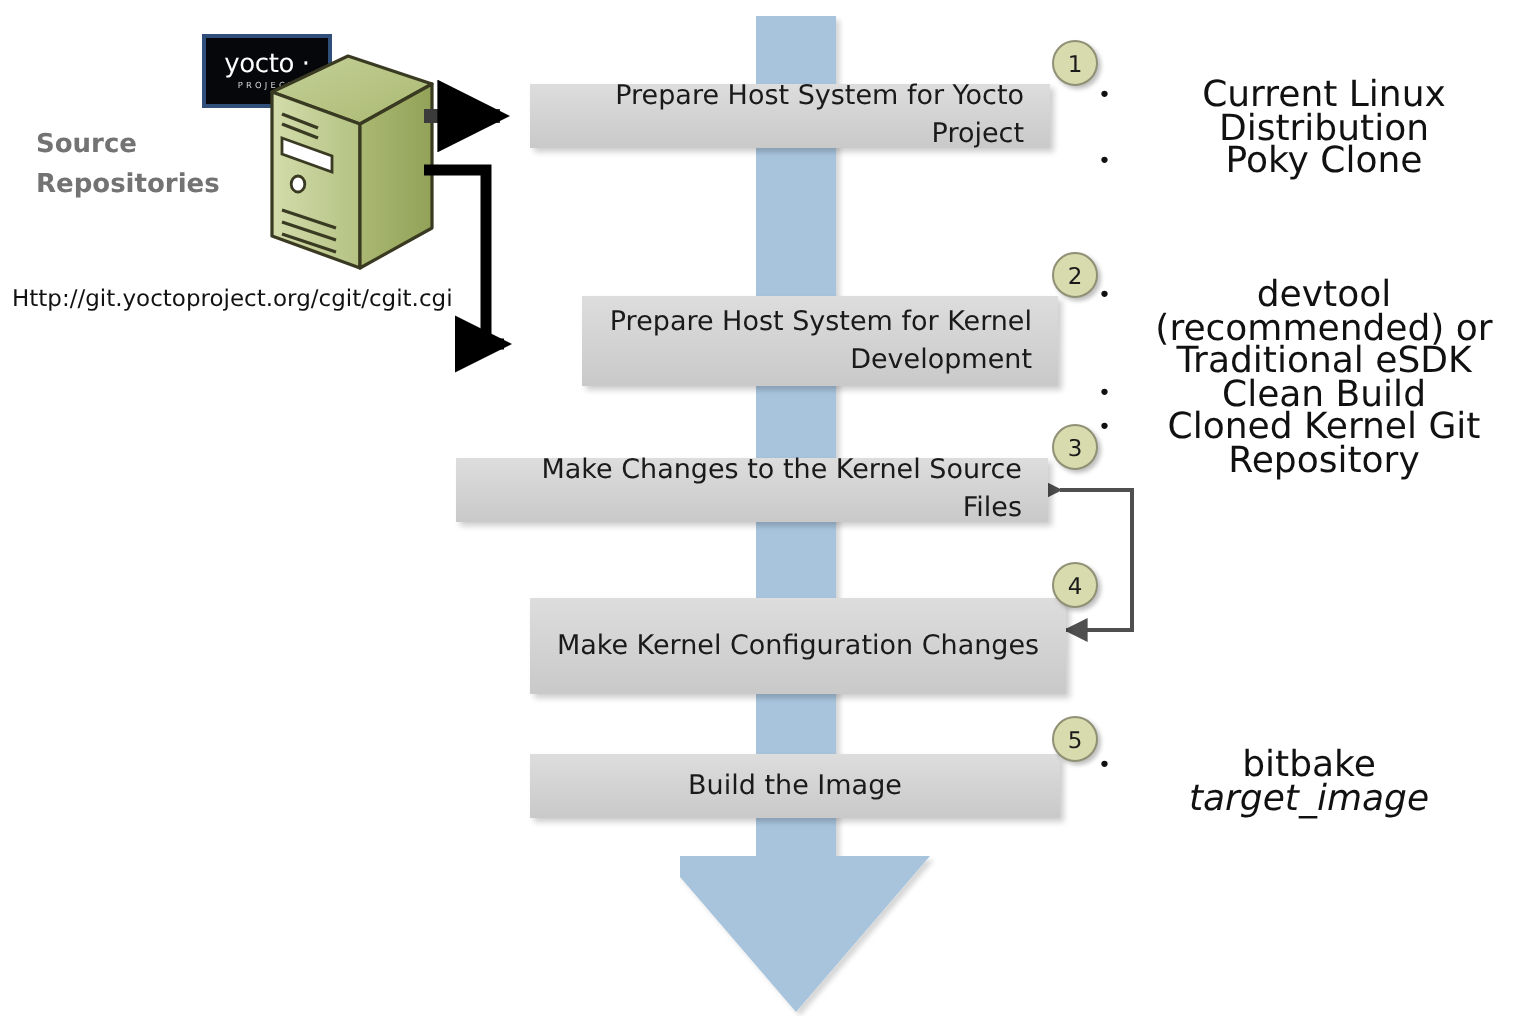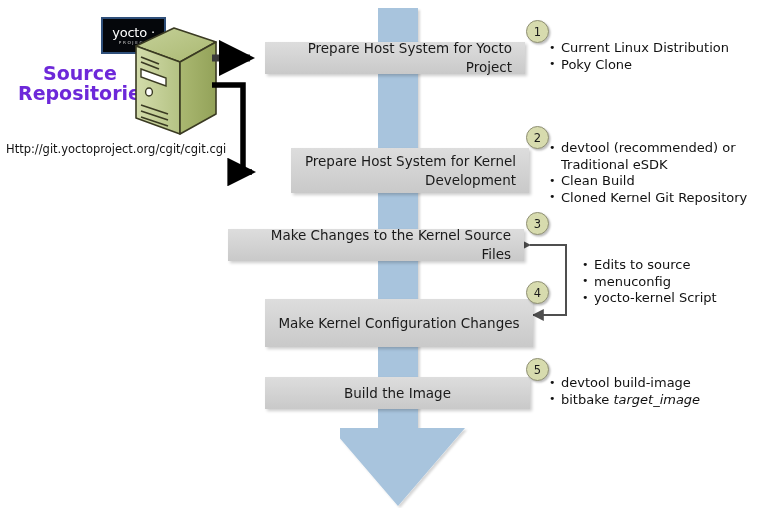"Current Linux Distribution" .bullets { font-size: 13px -> 18px; text-align: none -> center }
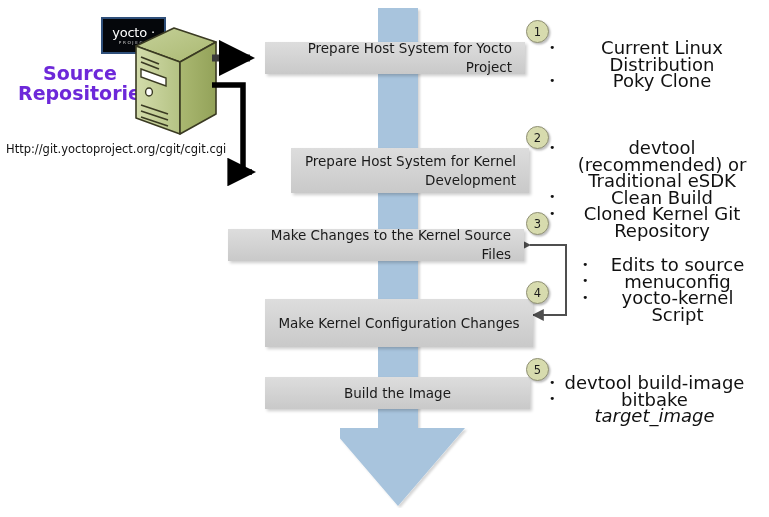"Source" .src-label { color: #6d28d9 -> #737373; font-size: 19px -> 13px; text-align: center -> none }
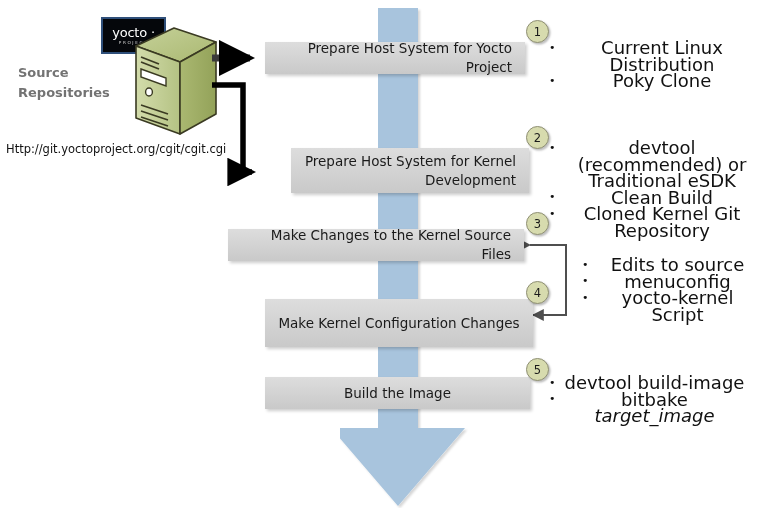"Edits to source" div.bullets { html: <div> <ul> <li>Edits to source</li> <li>menuconfig</li> <li>yocto-kernel Script</li> </ul> </div> -> none }
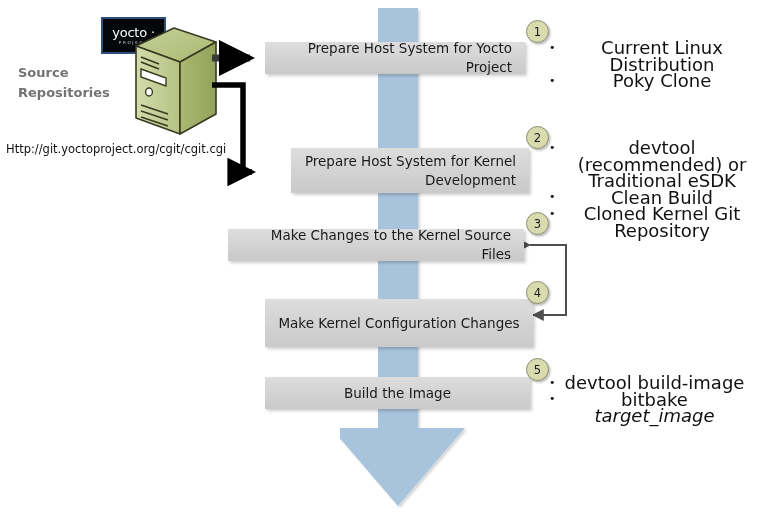"devtool build-image" li { html: <li><span>devtool build-image</span></li> -> none }
